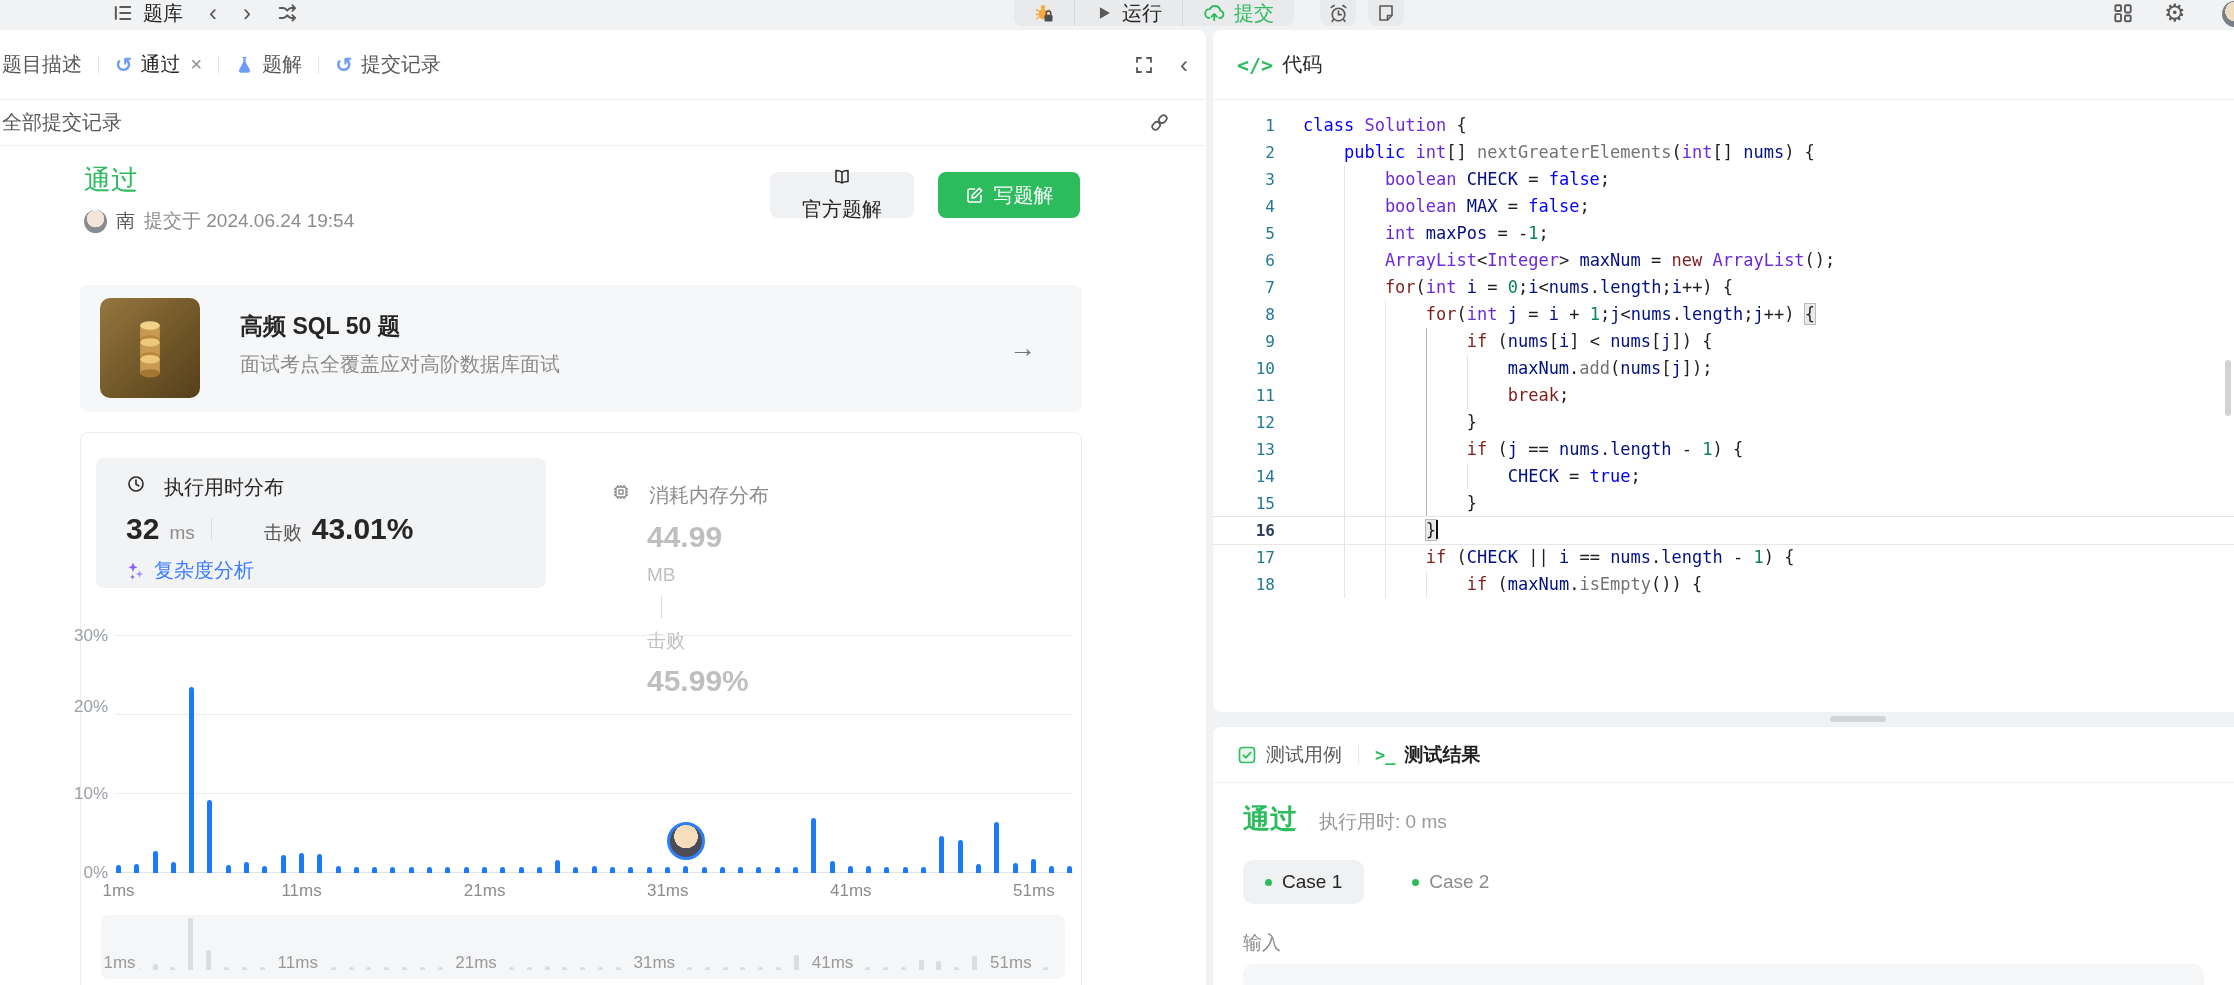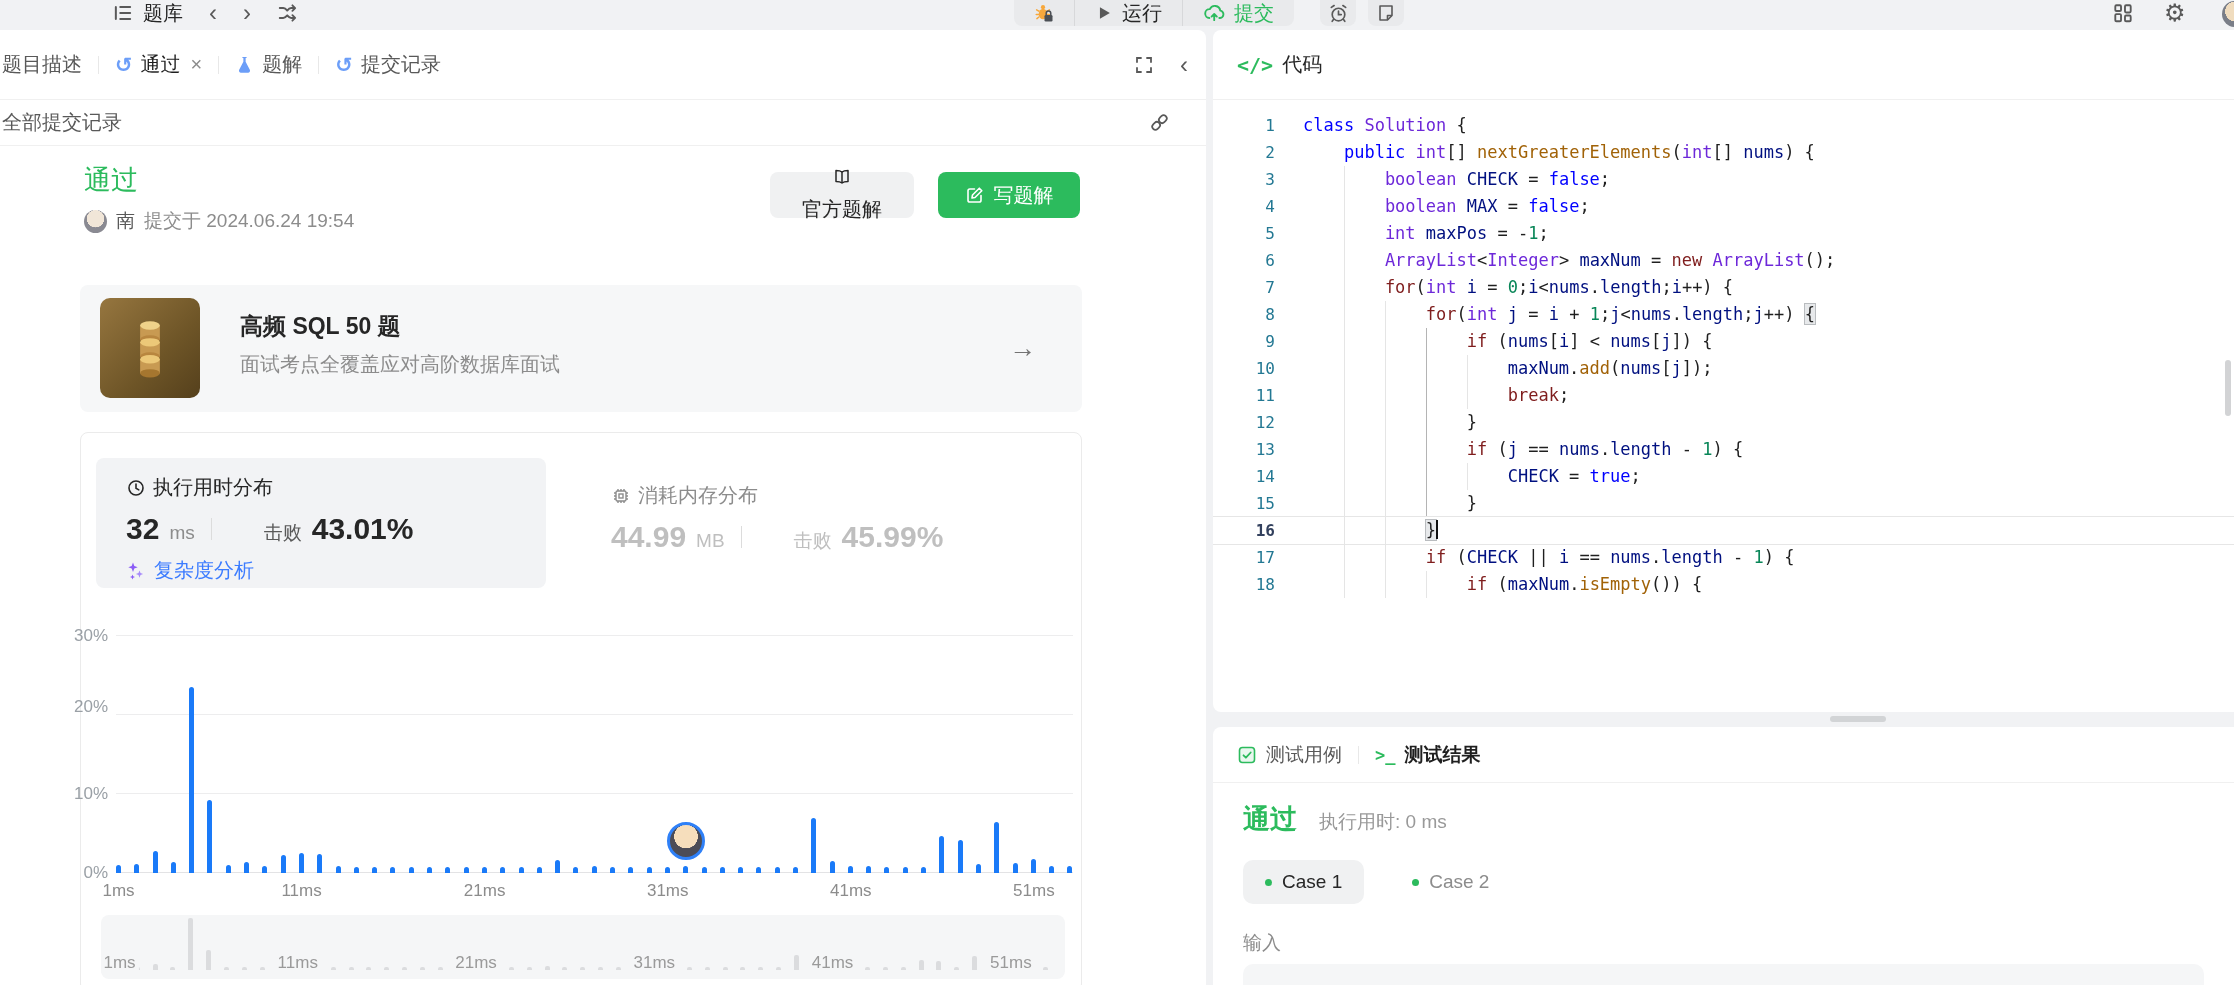"nextGreaterElements" .tk-fn { color: #a16207 -> #737373 }
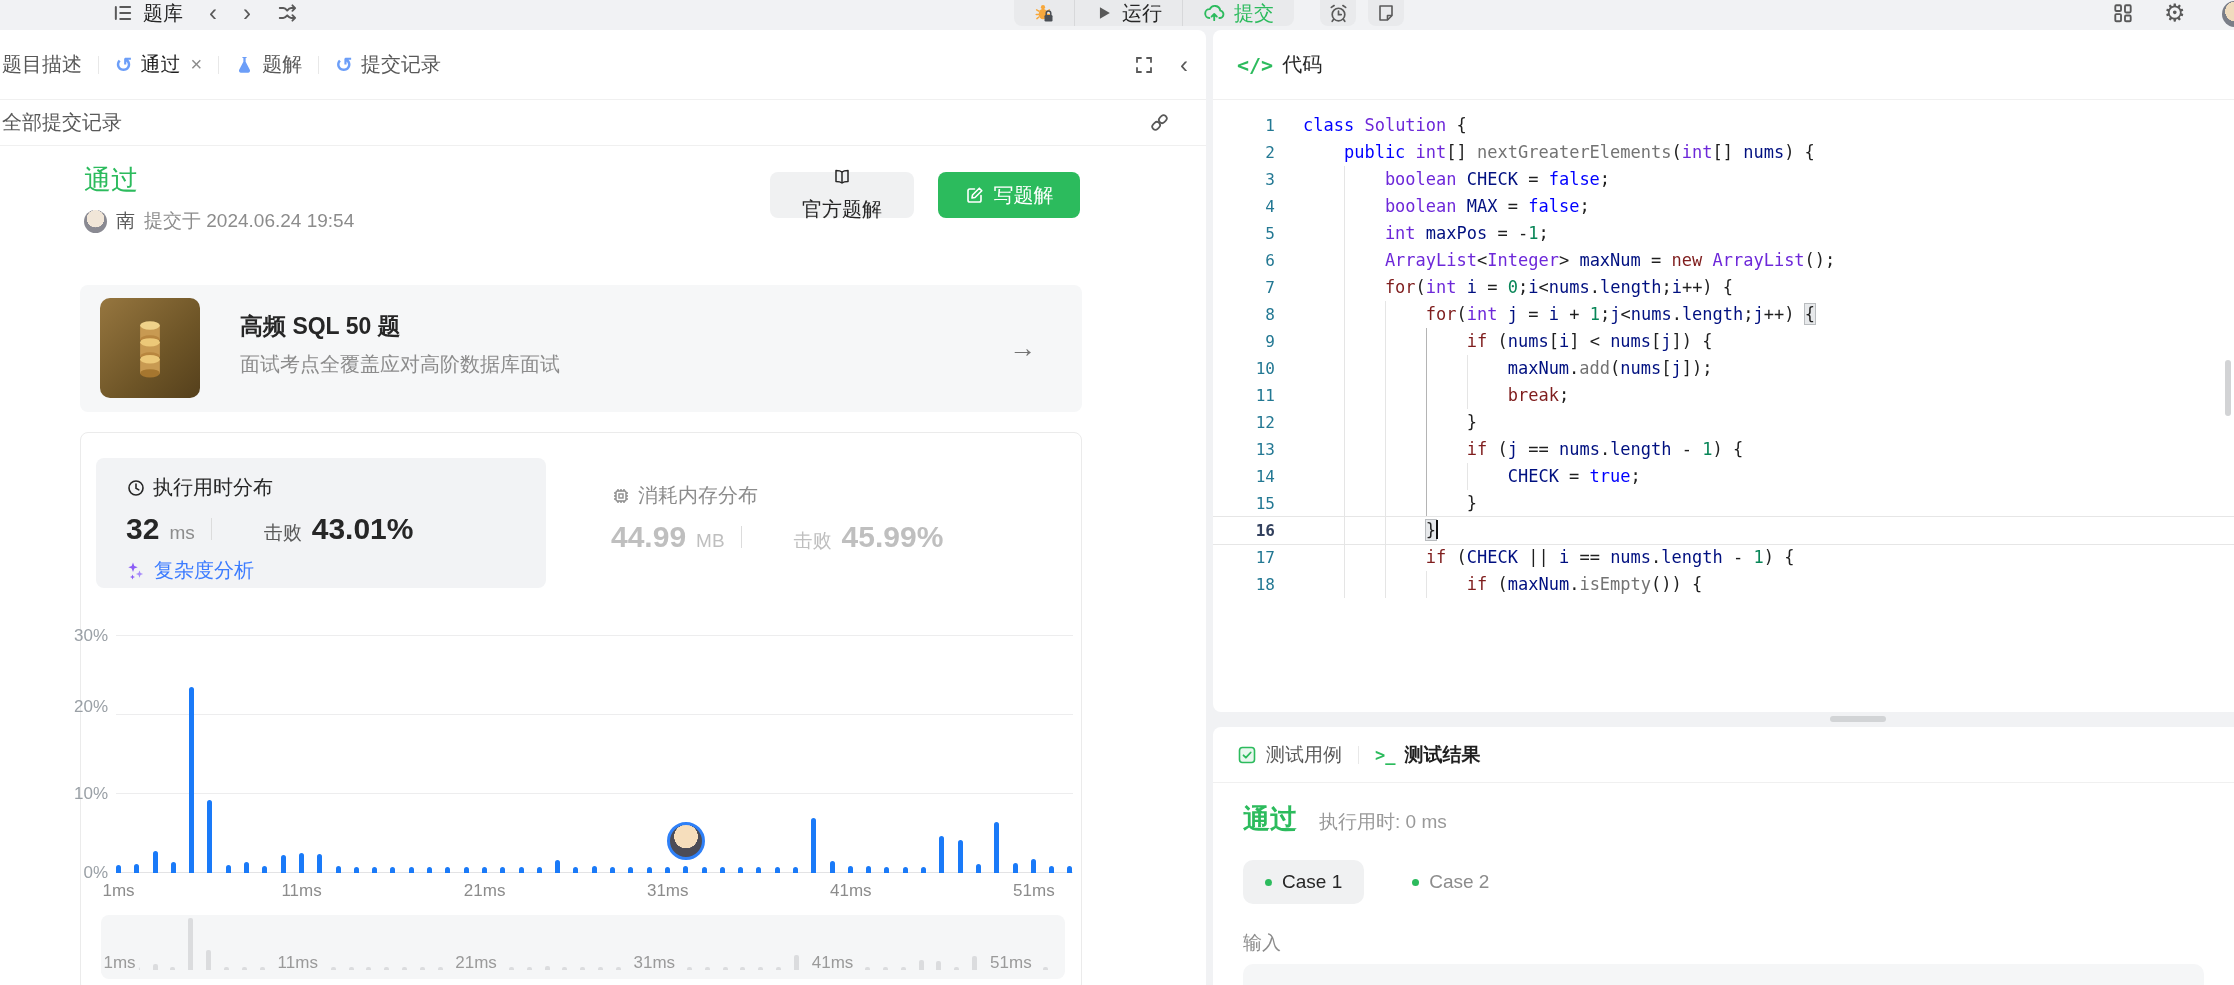"执行用时分布" .stat-row1 { align-items: center -> flex-start; gap: 7px -> 18px }
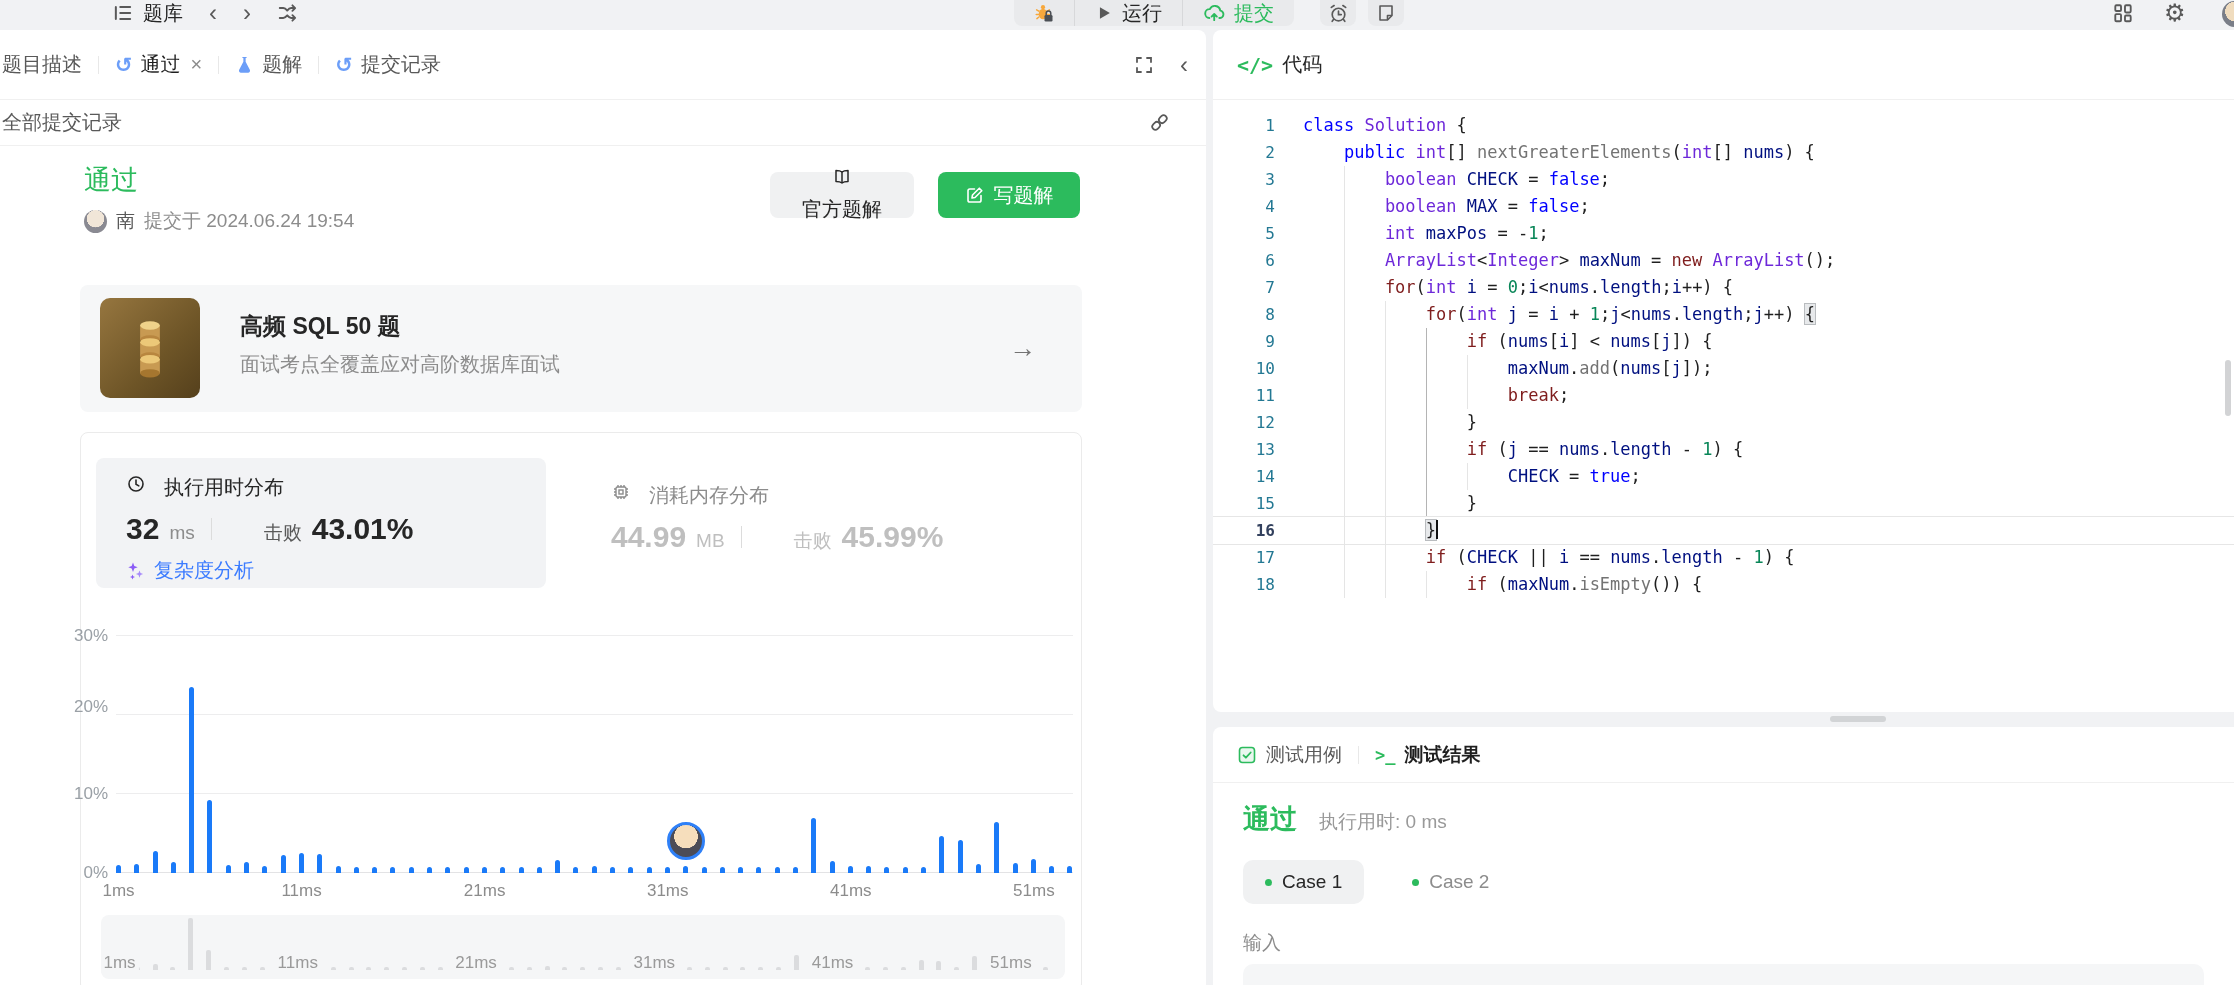"44.99" .tile-memory .stat-values { flex-direction: none -> column }
